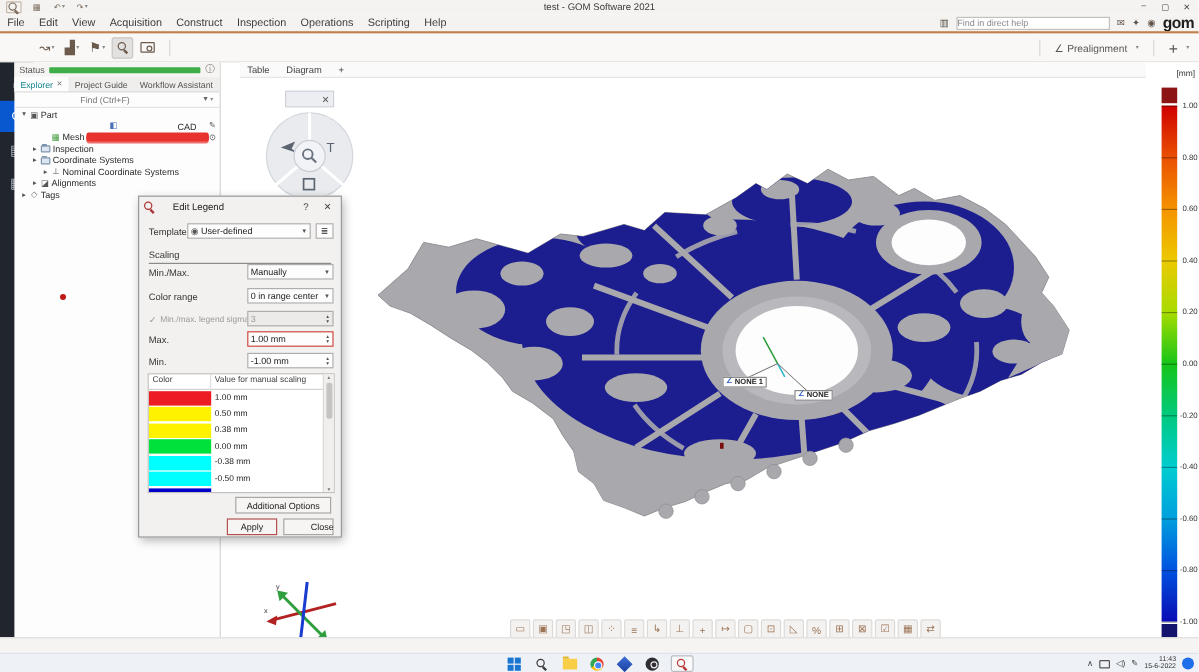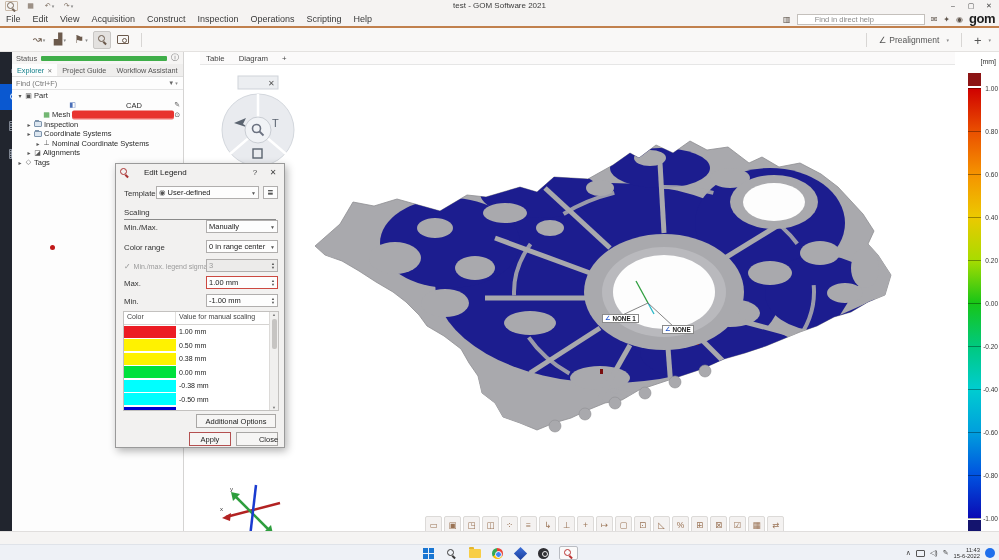"Find in direct help" #help-search { padding: 0 17px -> 0 0 }
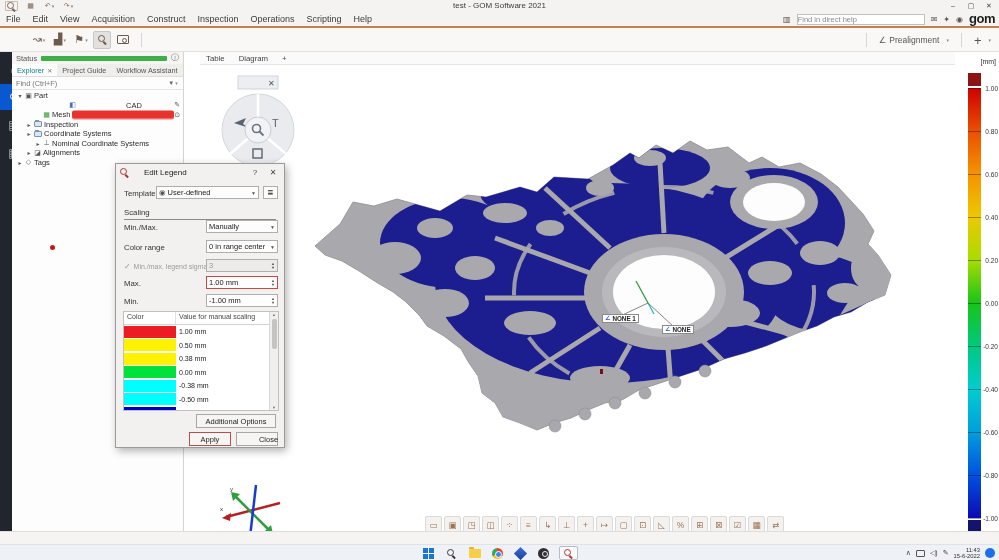"Find (Ctrl+F)" #find-input { text-align: none -> center }
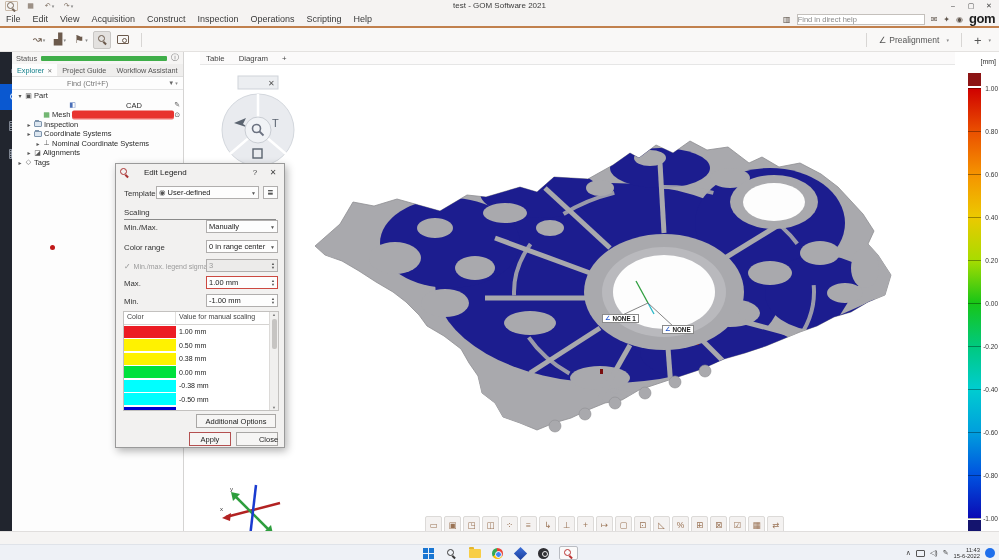"CAD" div.tree-row { padding-left: none -> 22px }
